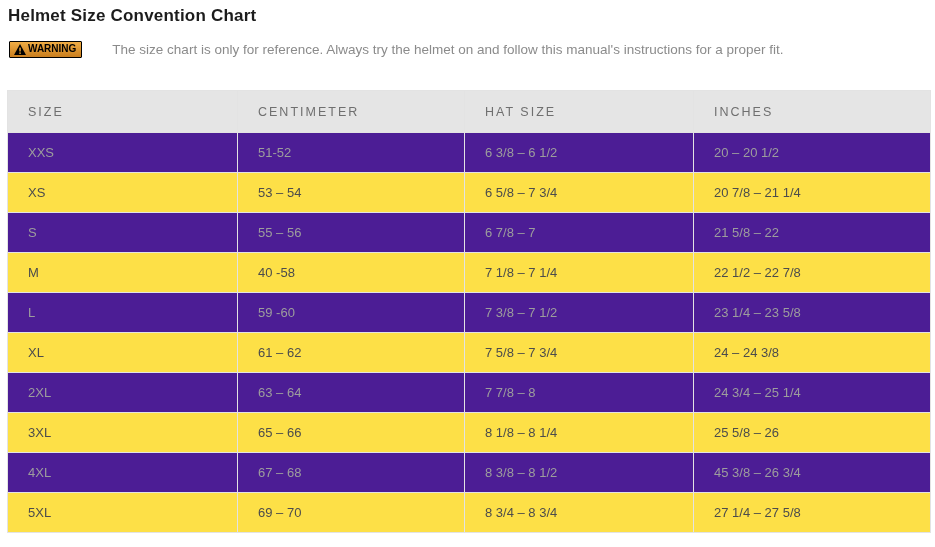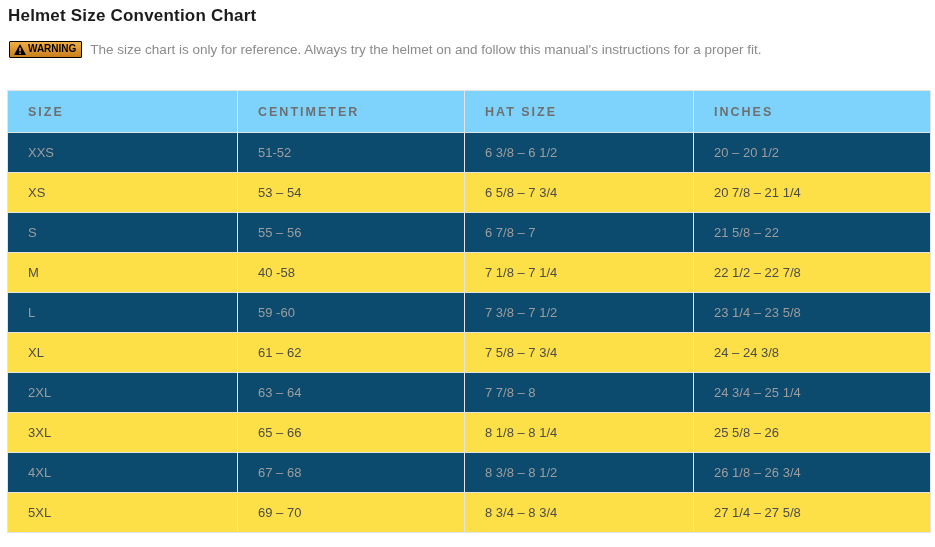"The size chart is only" .warning-text { margin-left: 8px -> 30px }
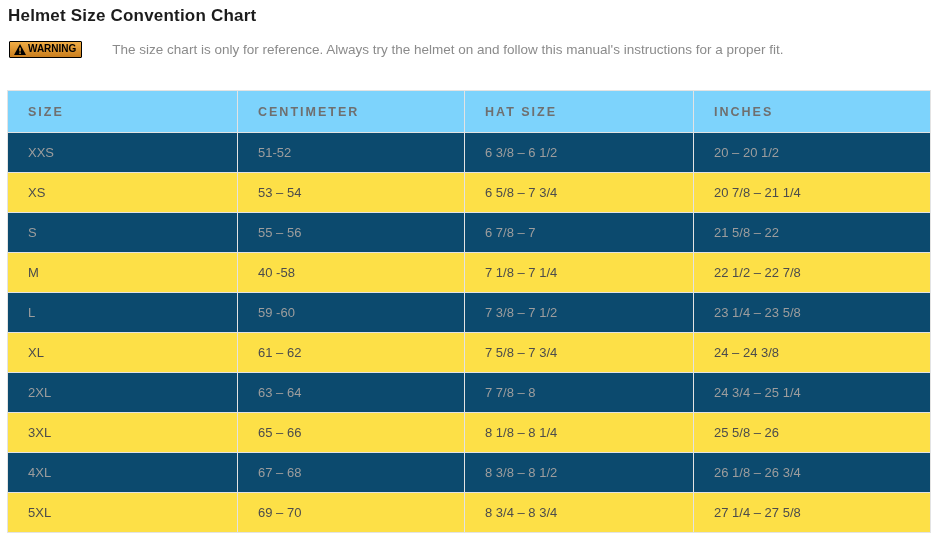"SIZE" .size-table th { background: #7dd3fc -> #e5e5e5; font-weight: bold -> normal }
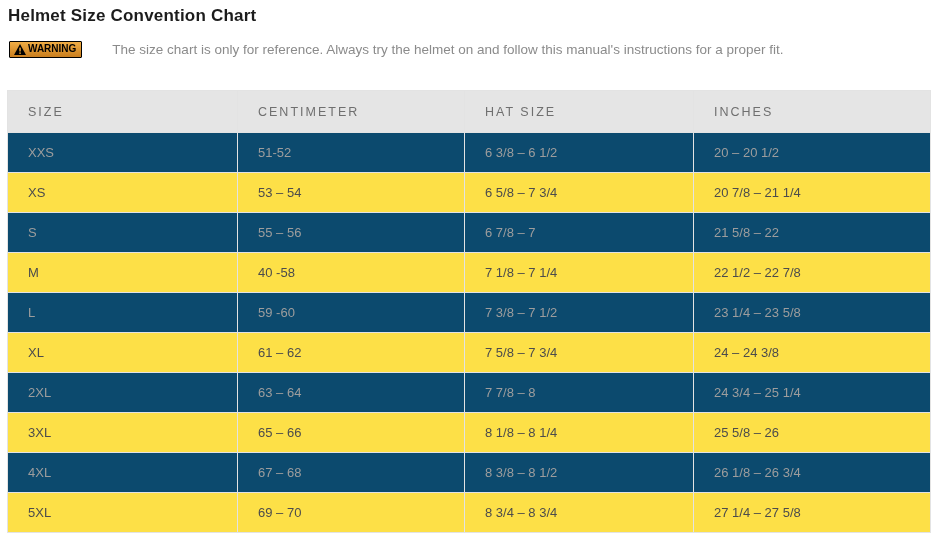"XXS" tr.row-light td { background: #0c4a6e -> #4c1d95 }
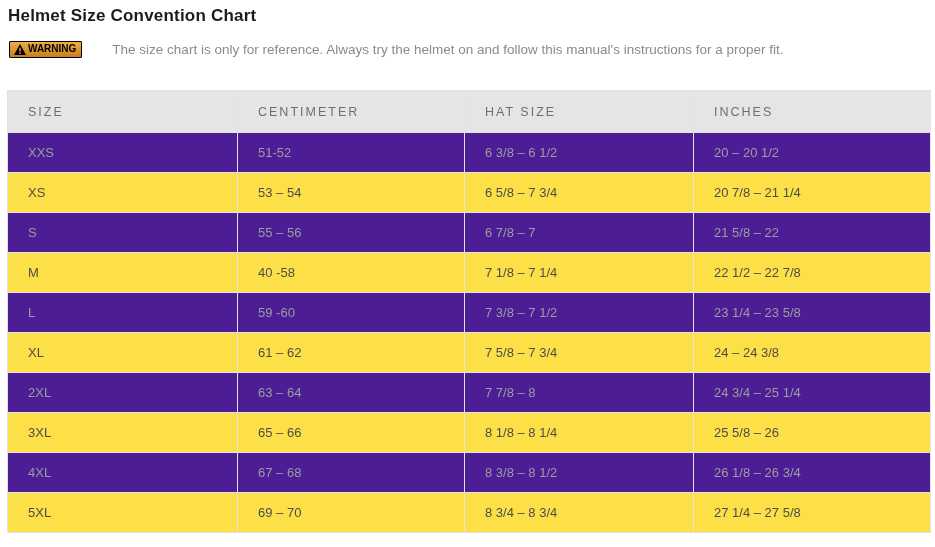"26 1/8 – 26 3/4" td { text: 26 1/8 -> 45 3/8 }
